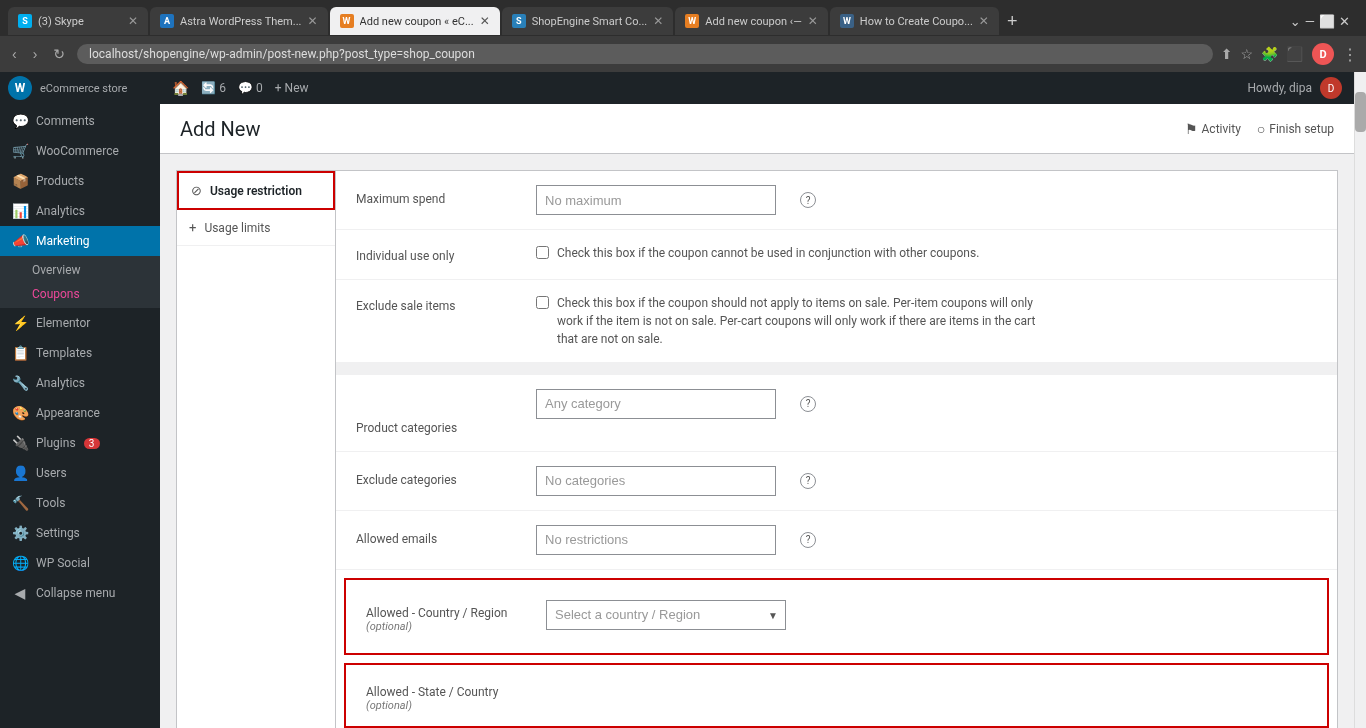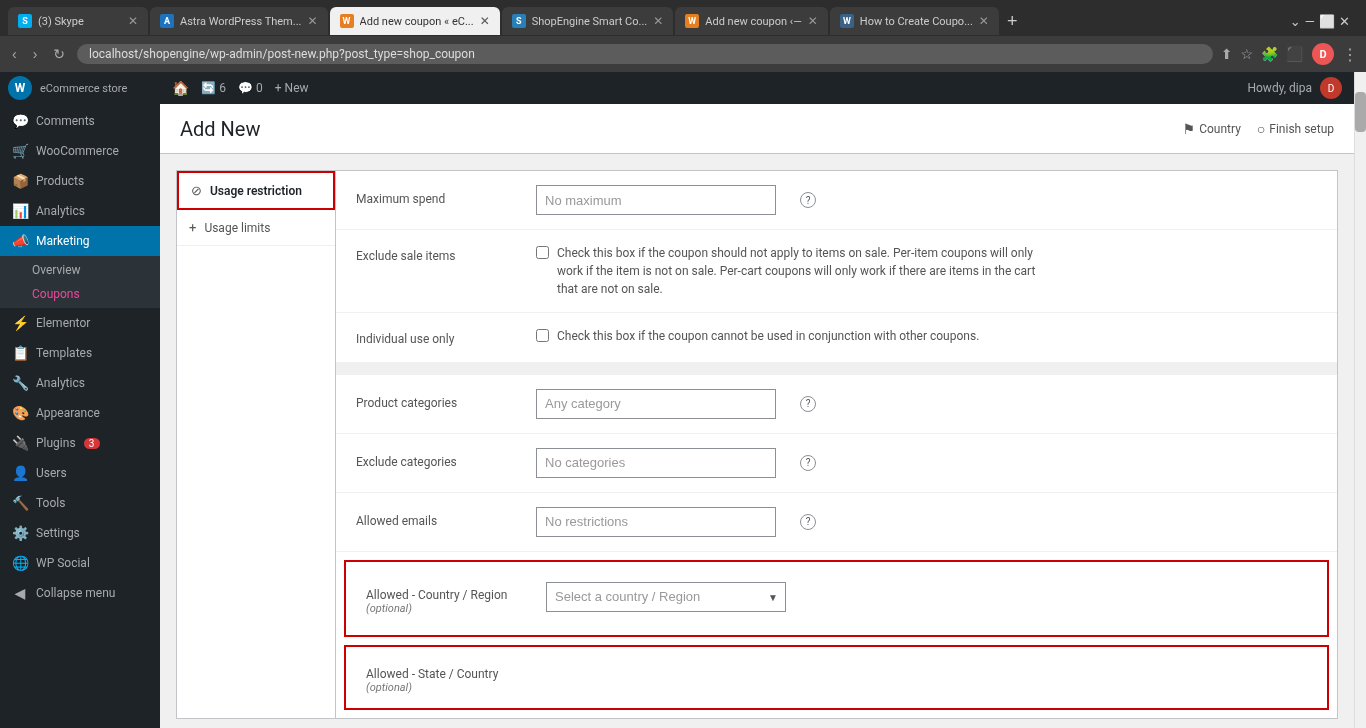"Country" span { text: Country -> Activity }
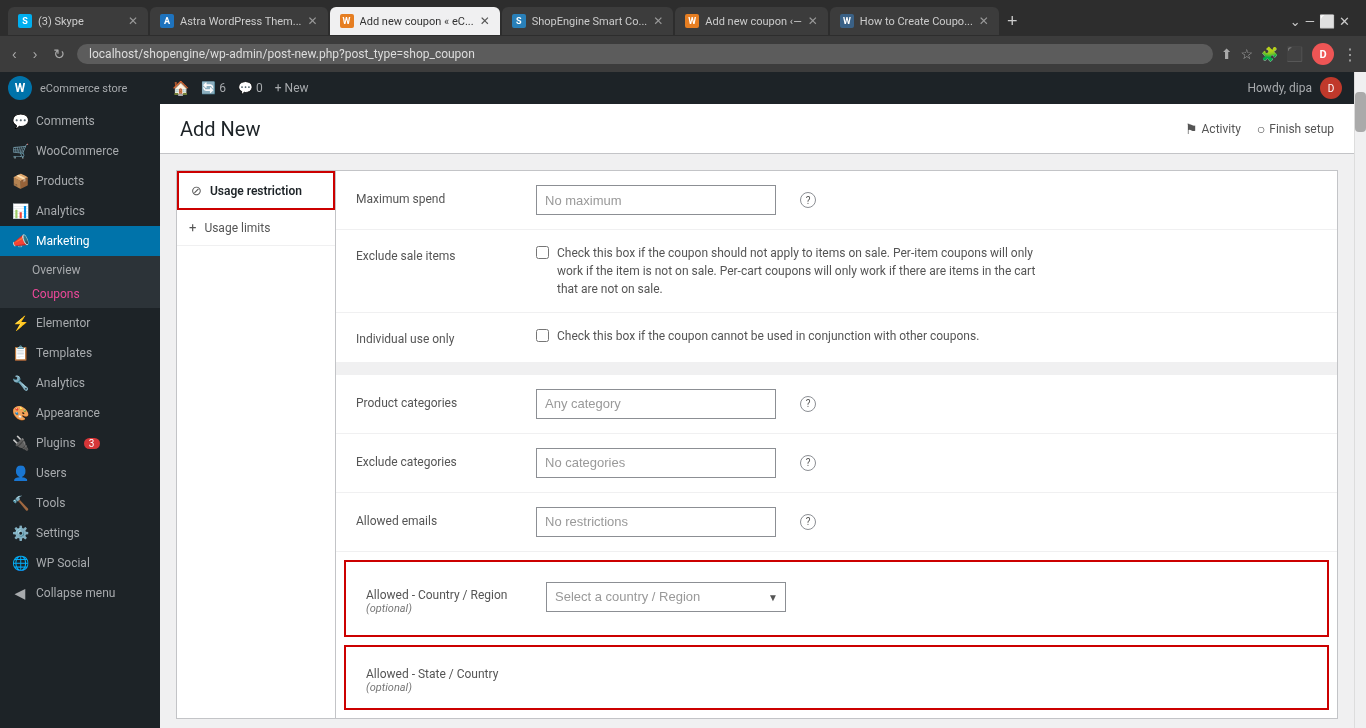"Exclude sale items" div.form-row { order: before "Individual use only" -> after "Individual use only" }
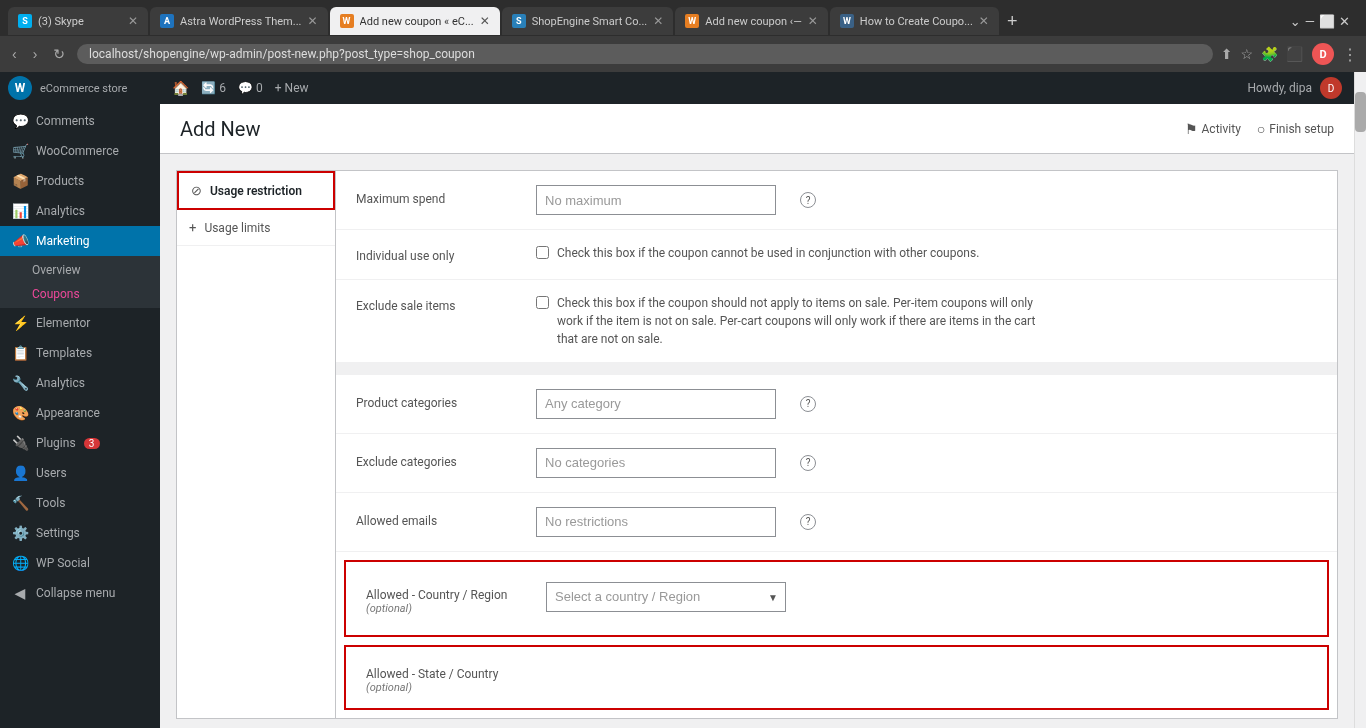"Product categories" div.form-label { margin-top: none -> 25px }
